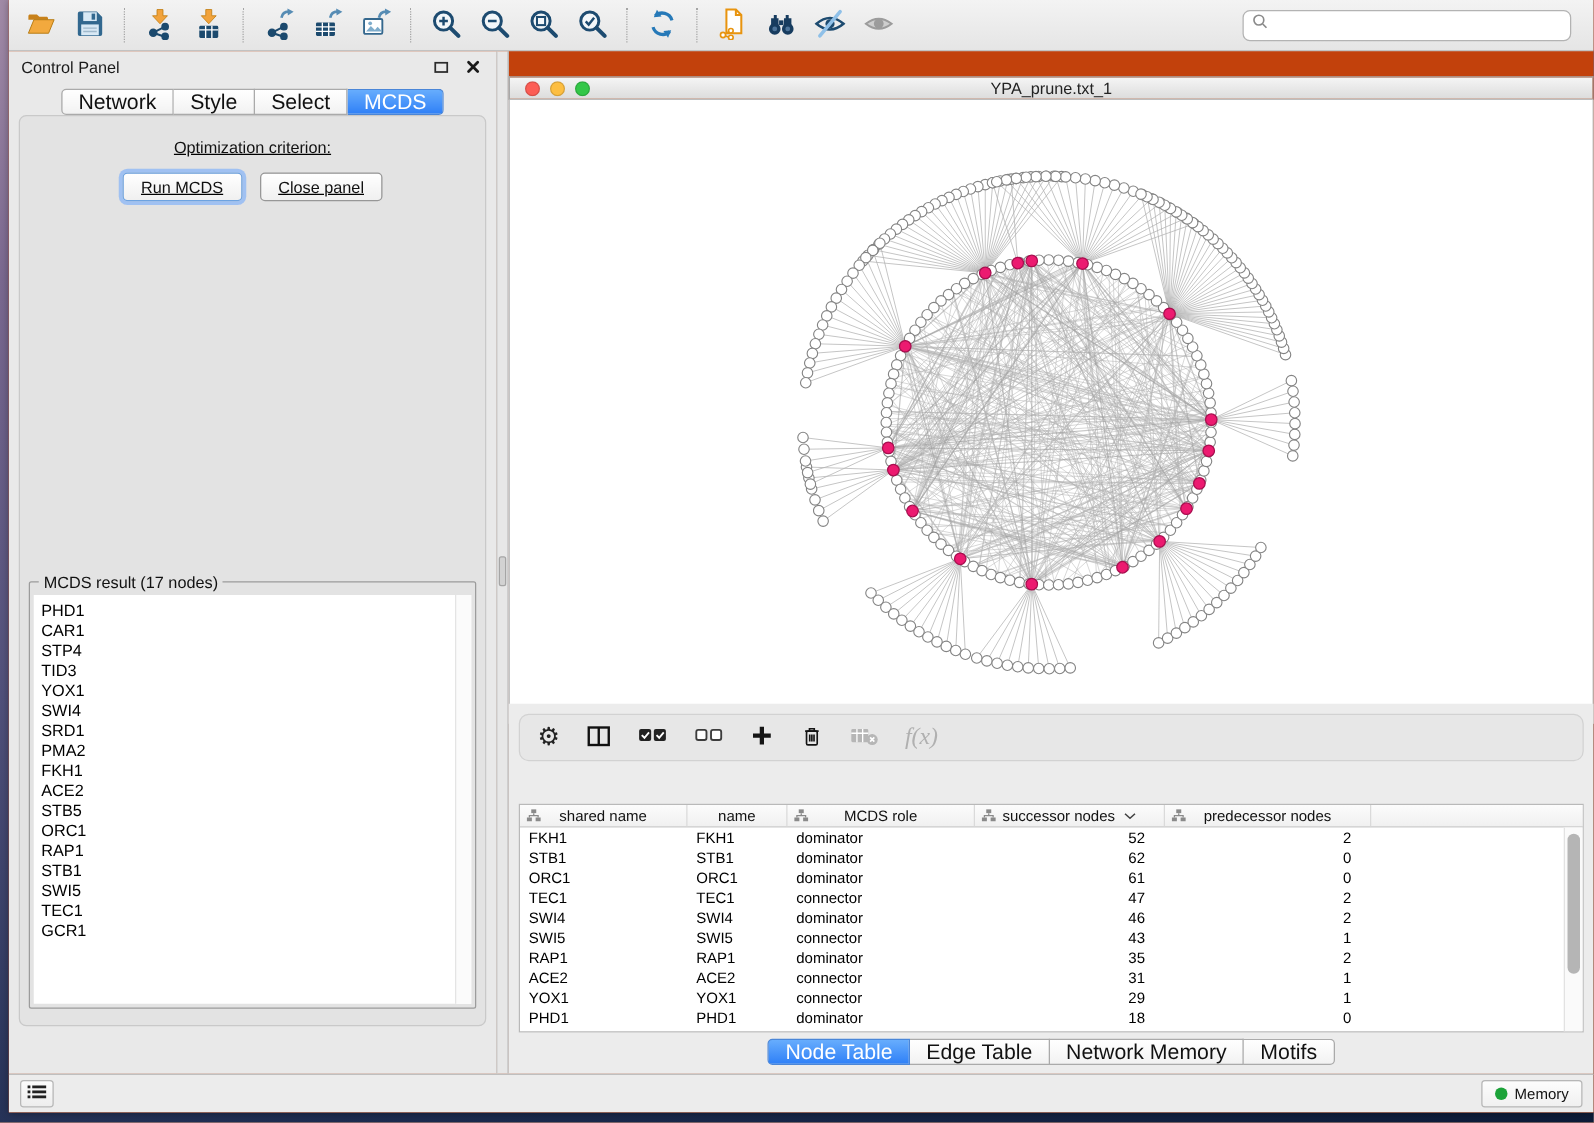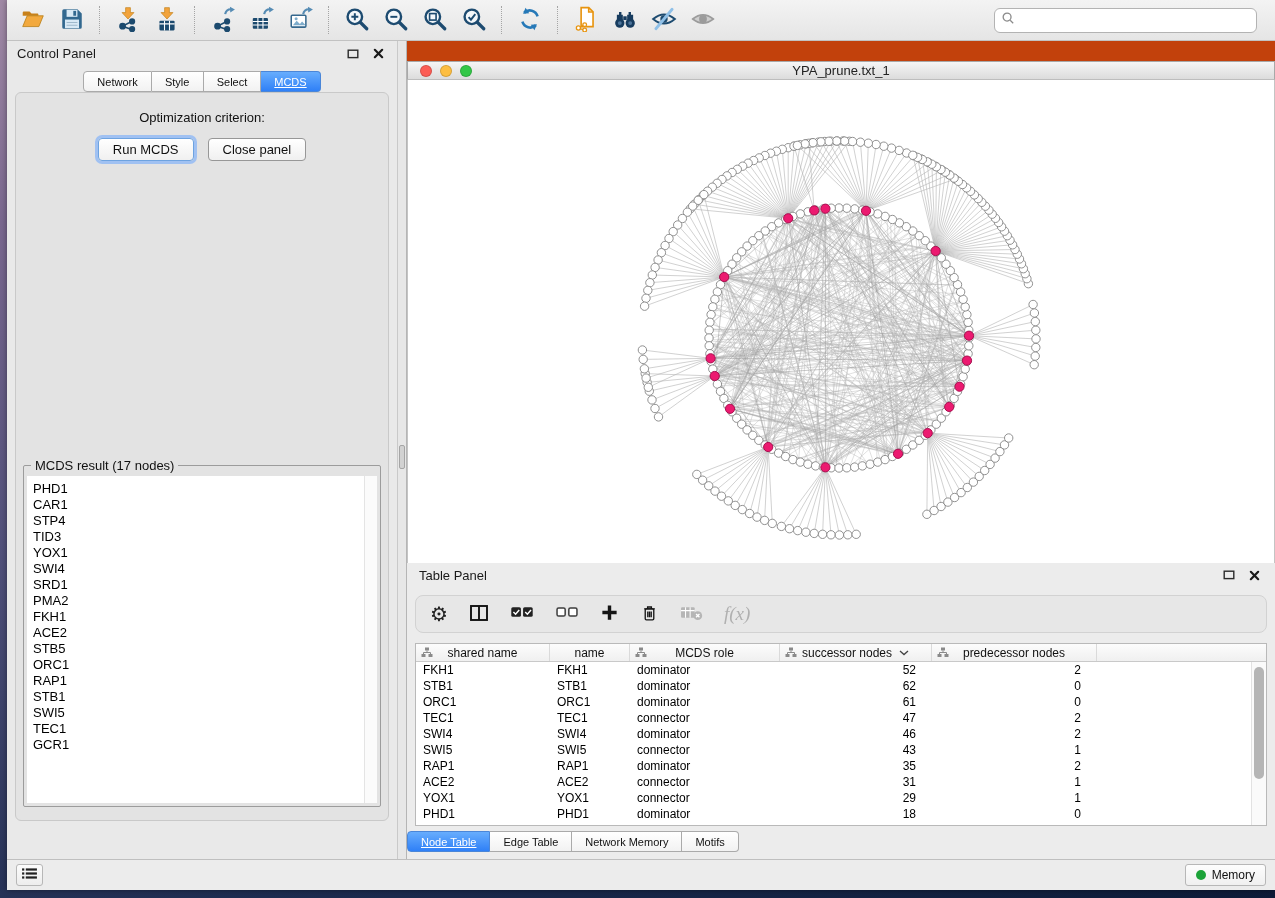"Network" .sbtn { font-size: 11px -> 17px }
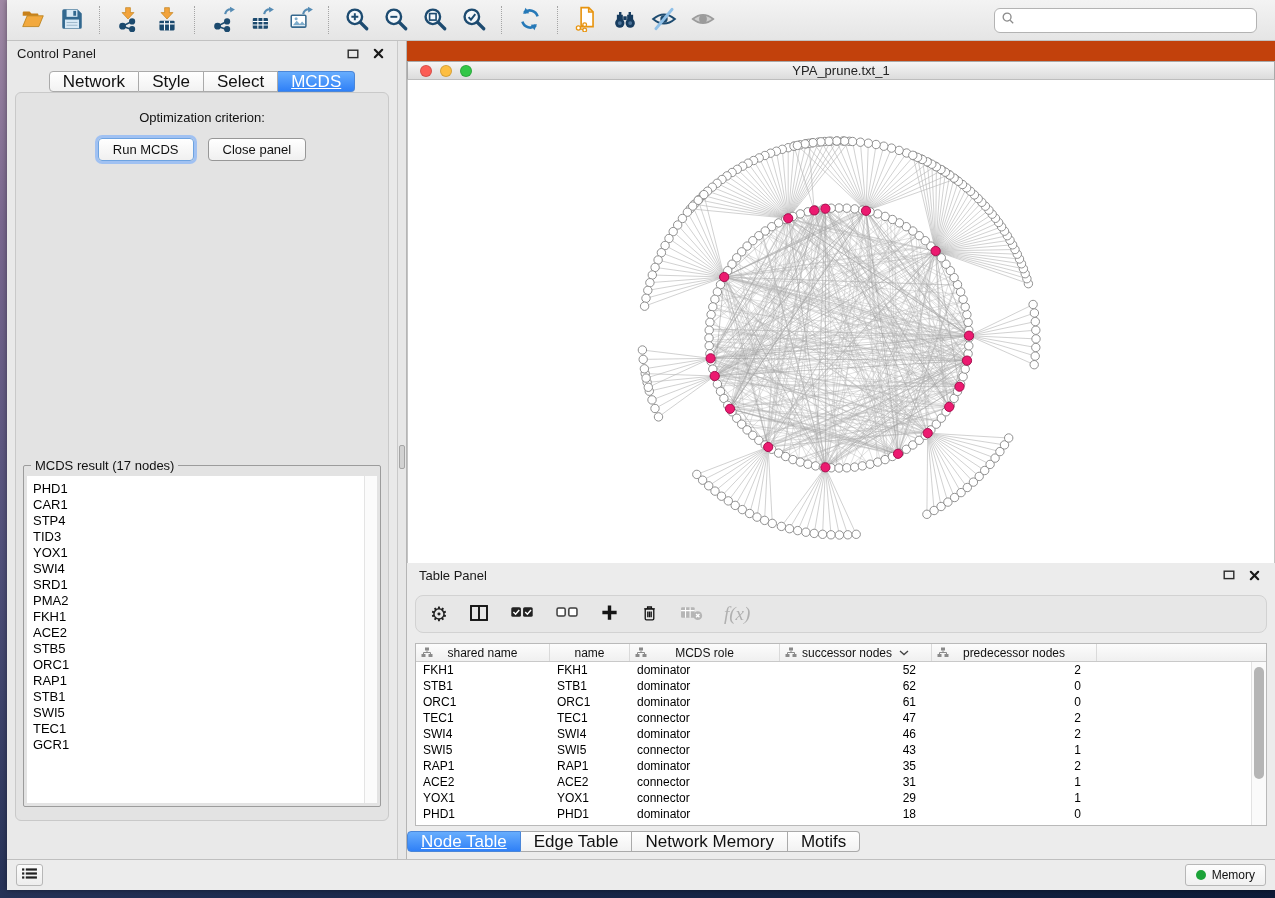"MCDS" .sbtn.active { text-decoration: underline -> none }
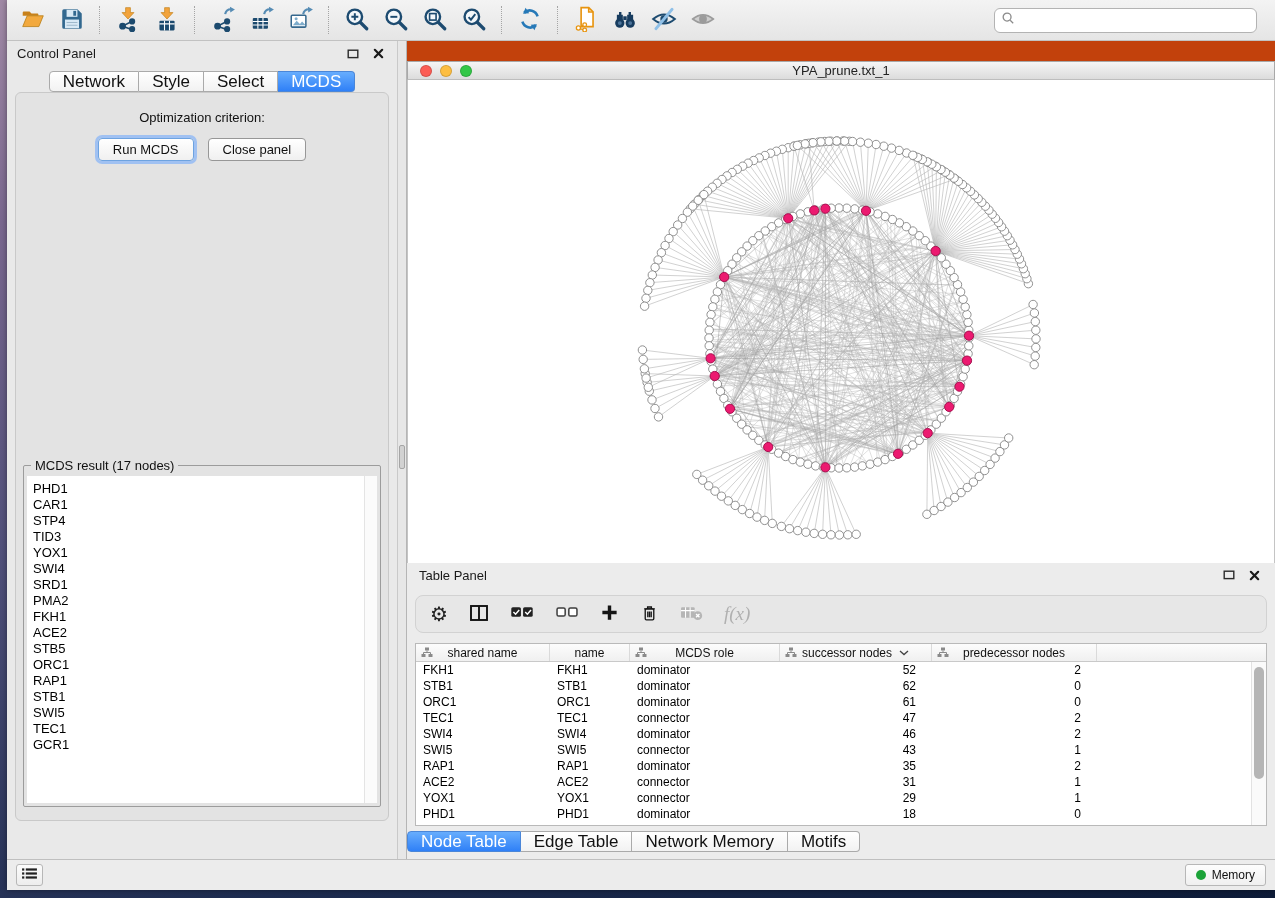"Optimization criterion:" .cp-body { text-decoration: none -> underline }
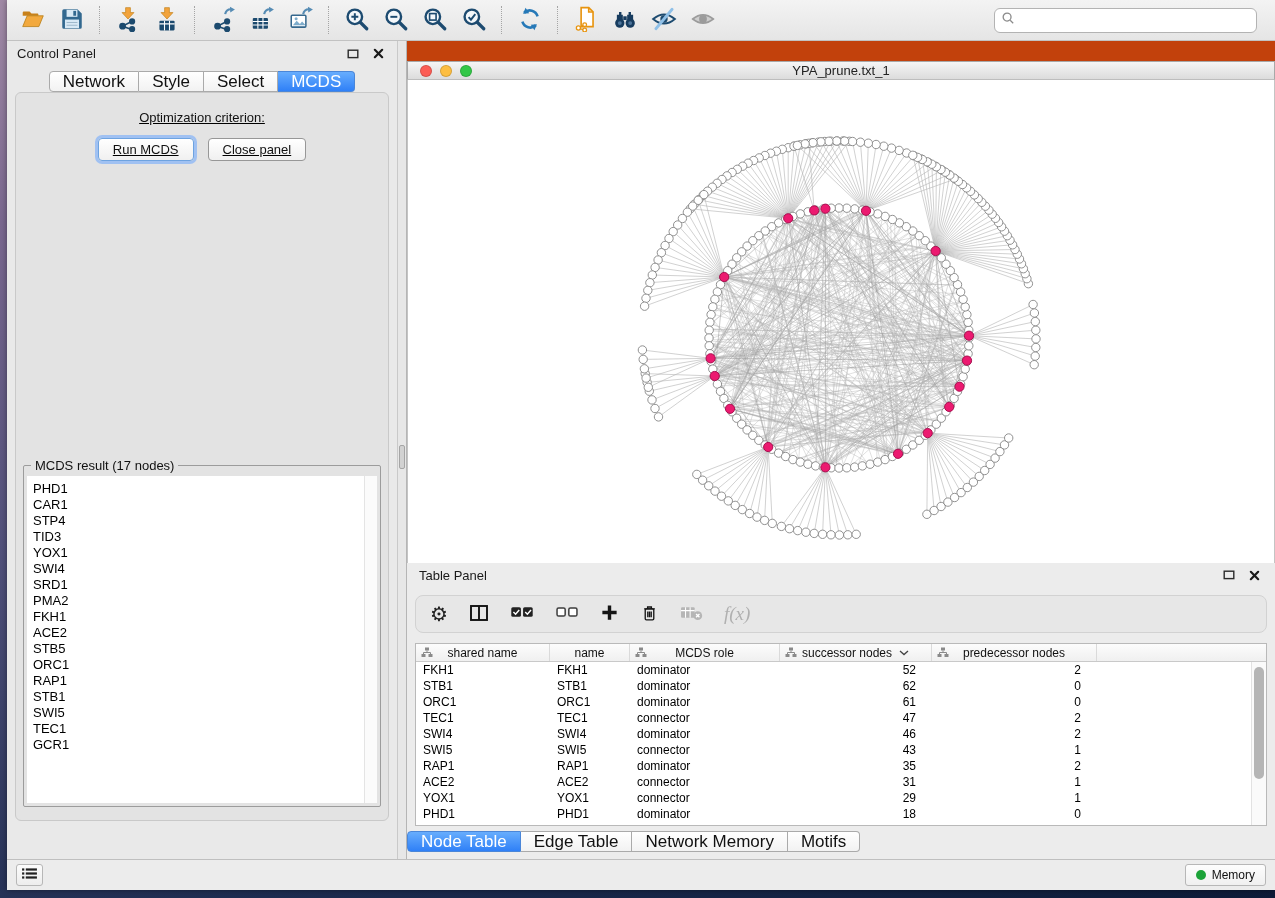"Table Panel" div.tp-head { html: <div> <span>Table Panel</span> <span></span> <button> <svg> <rect></rect> </svg> </button> <button> <svg> <path></path> </svg> </button> </div> -> none }
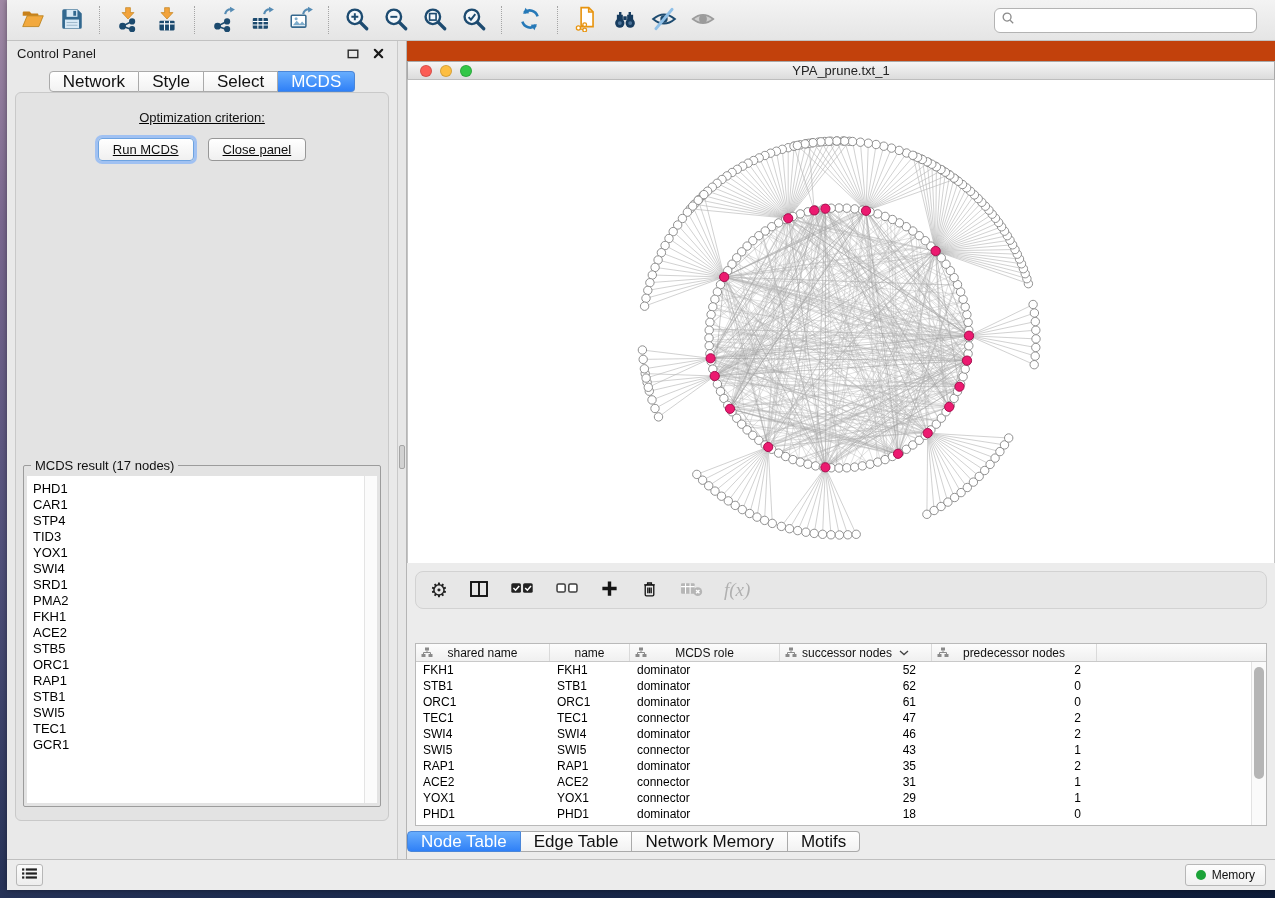"Node Table" .tp-tabs { justify-content: flex-start -> center }
